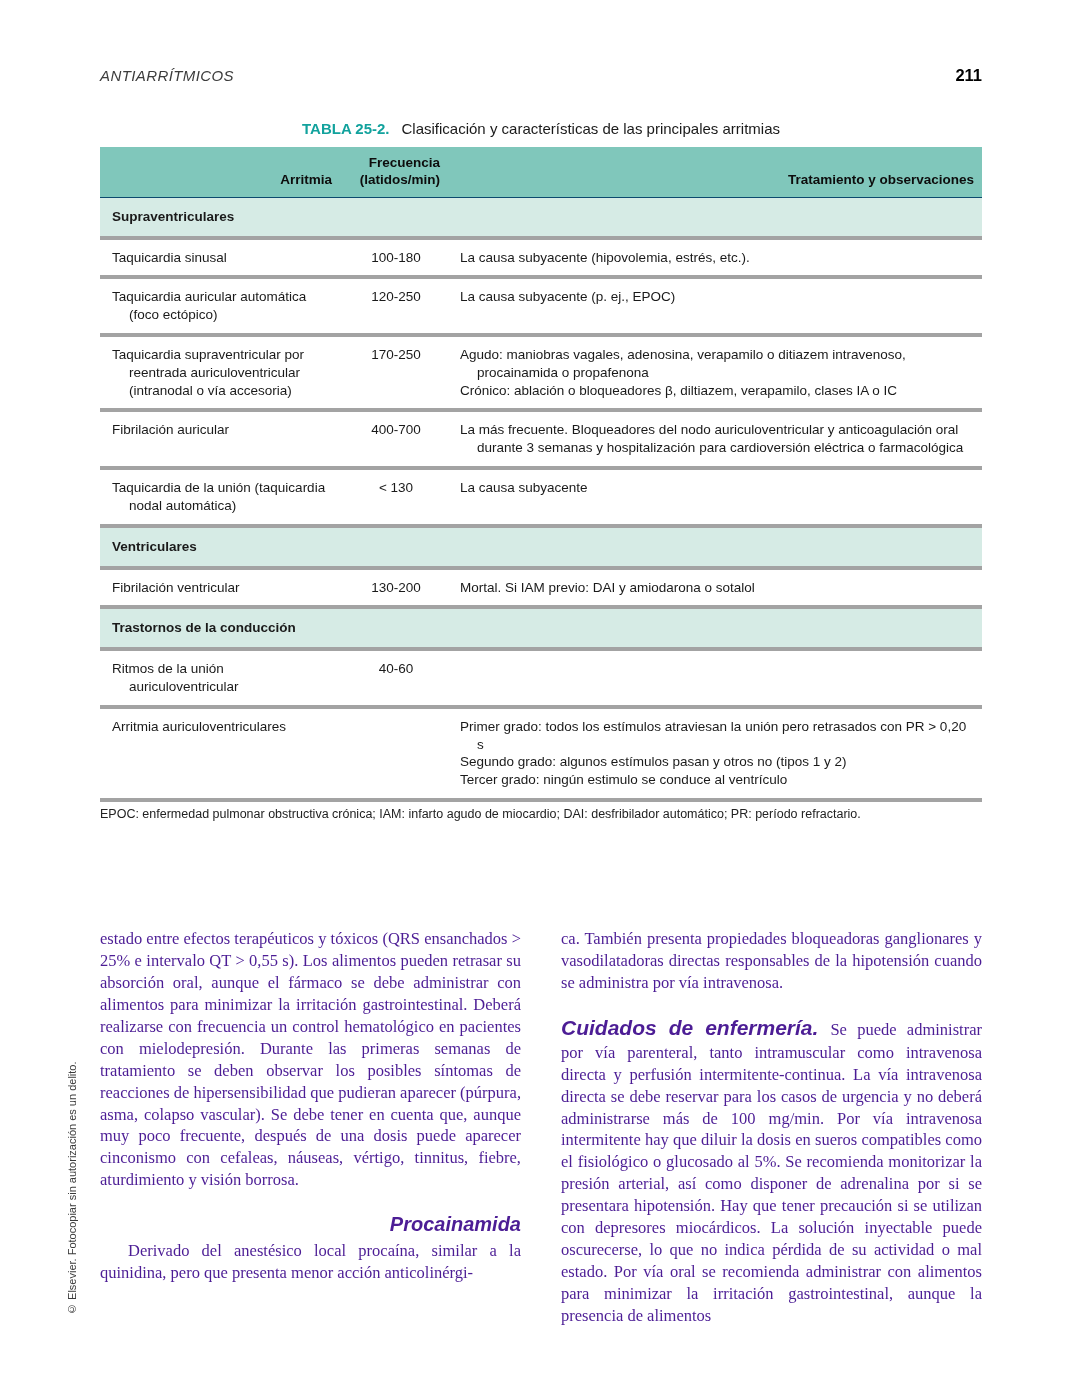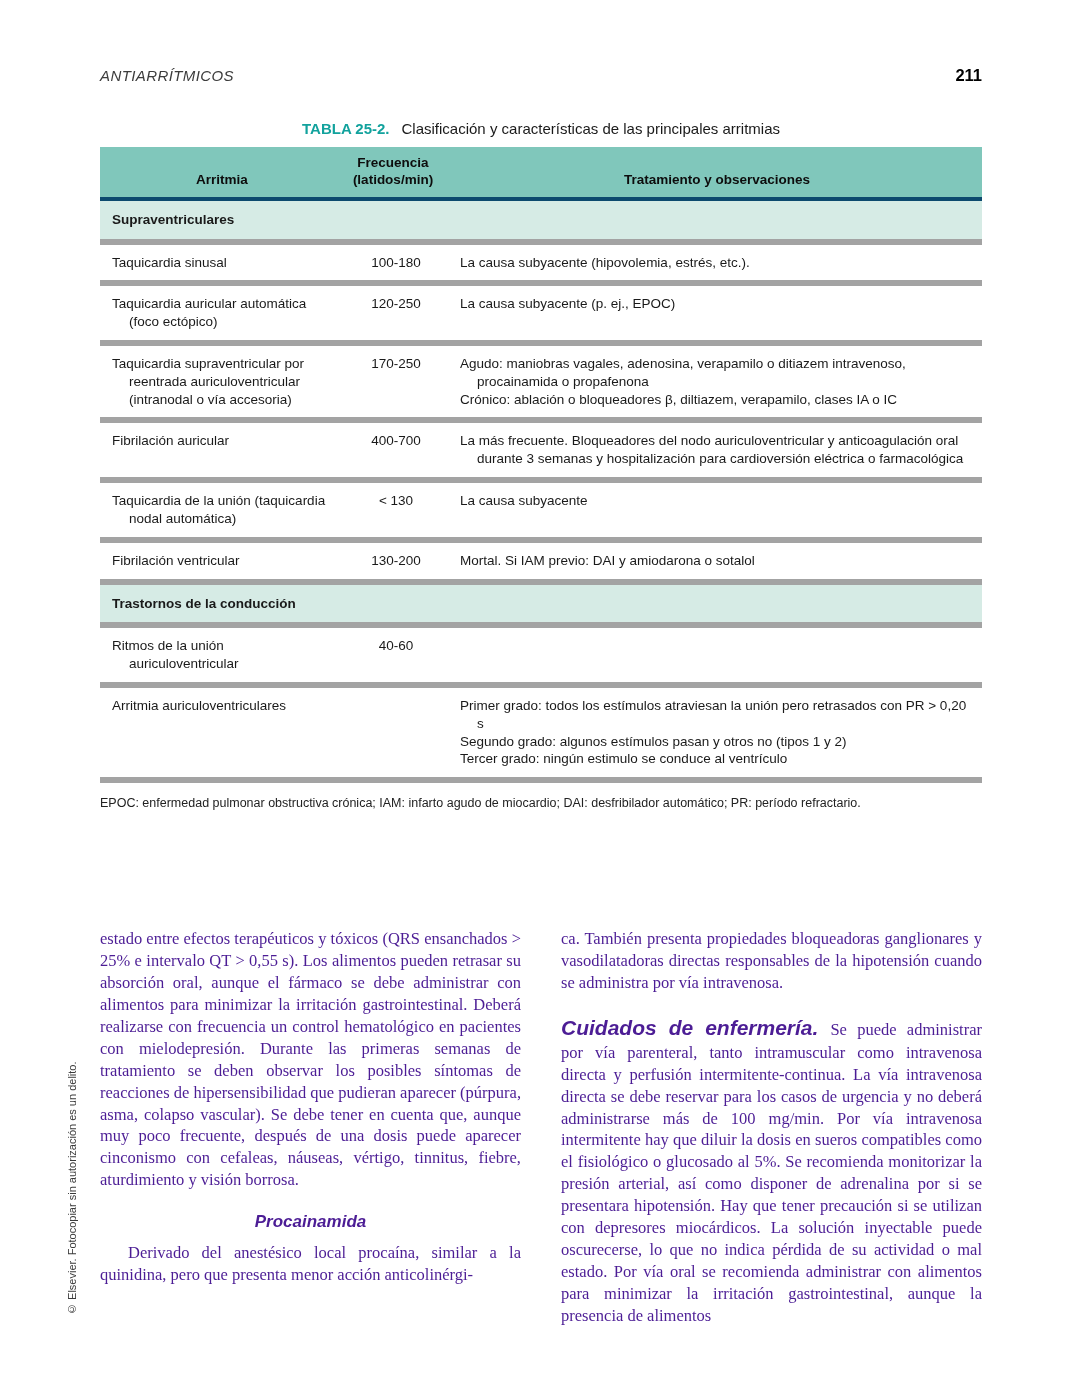"Frecuencia" table.arr th { border-bottom: 4px solid #0c4a6e -> 1px solid #0c4a6e; text-align: center -> right }
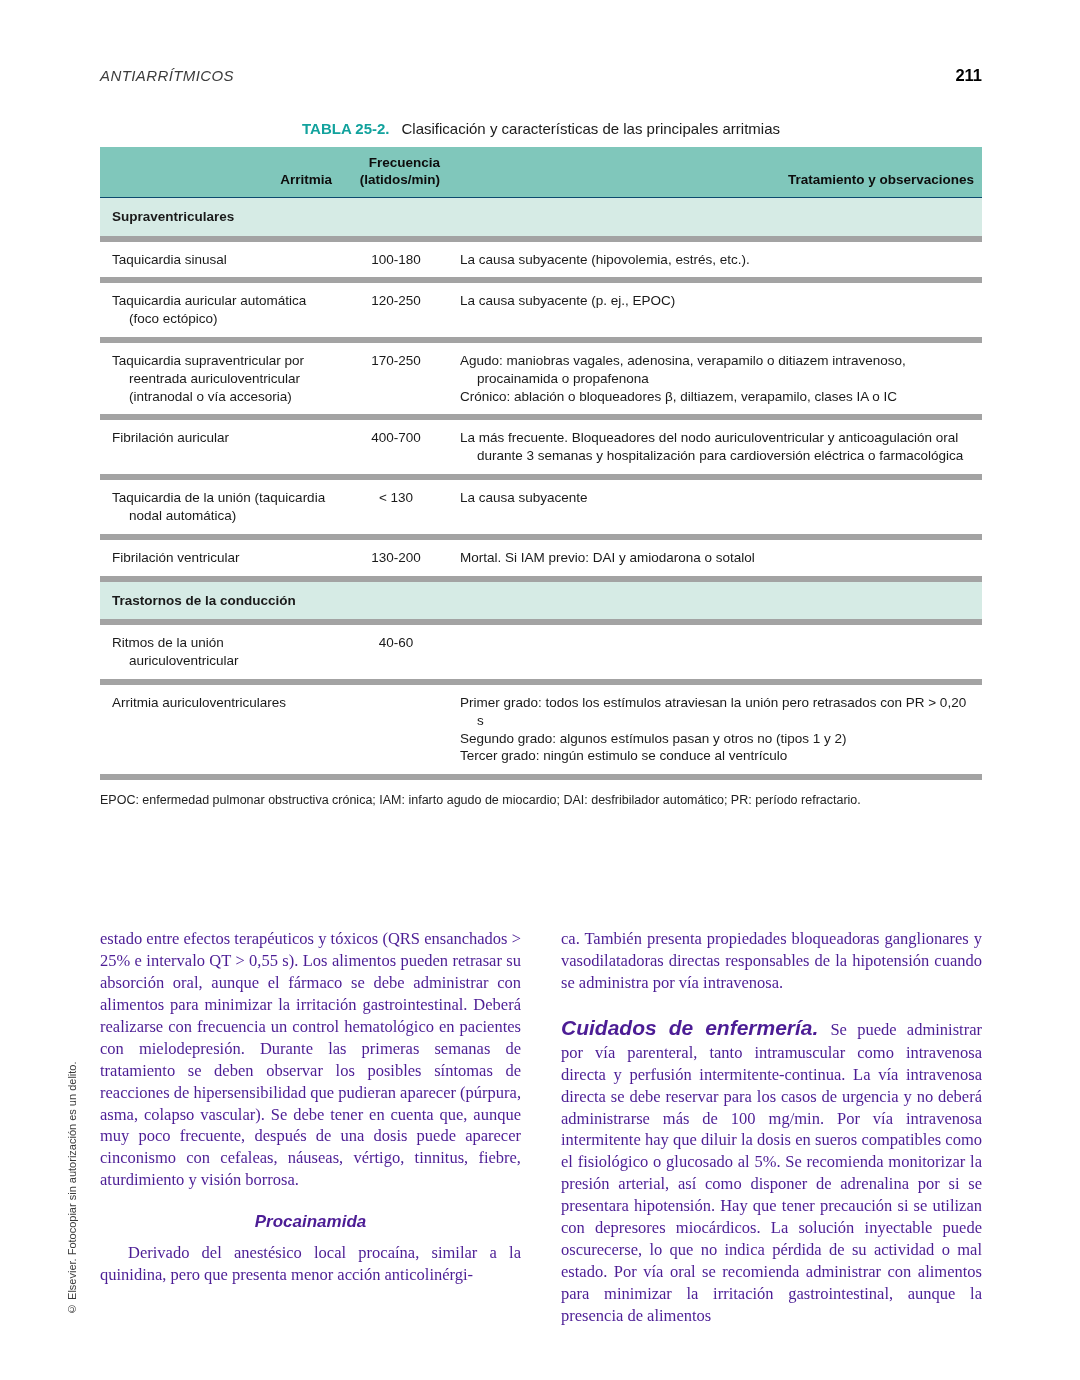"Supraventriculares" table.arr td { border-bottom: 6px solid #a3a3a3 -> 4px solid #a3a3a3 }
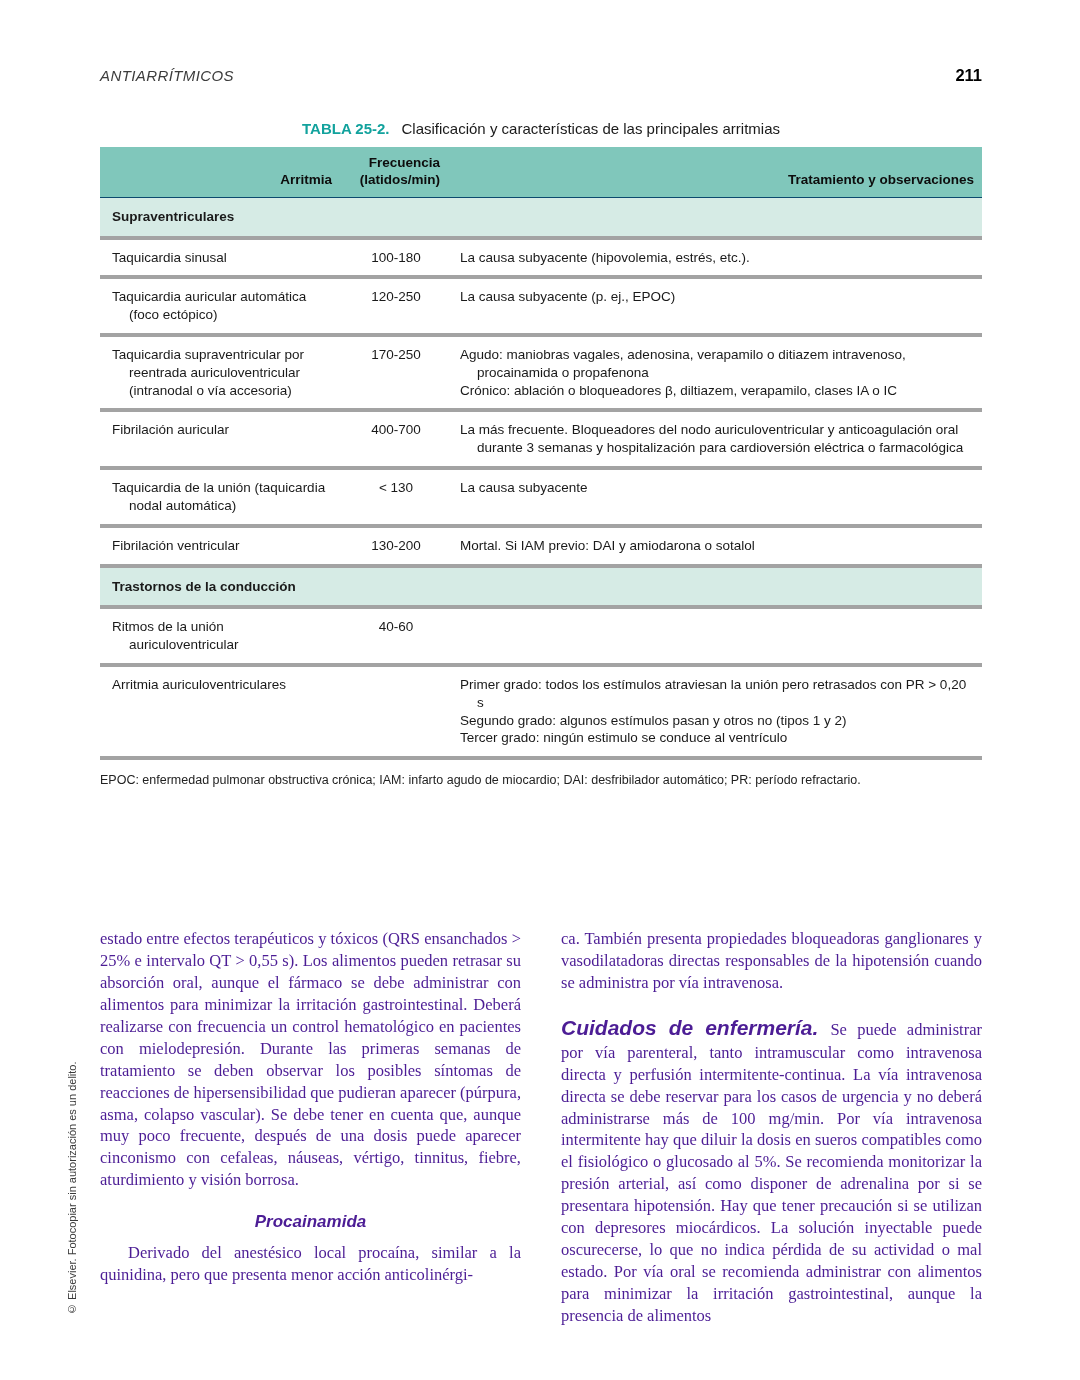"Ventriculares" tr.section-row { html: none -> <tr> <td>Ventriculares</td> <td></td> <td></td> </tr> }
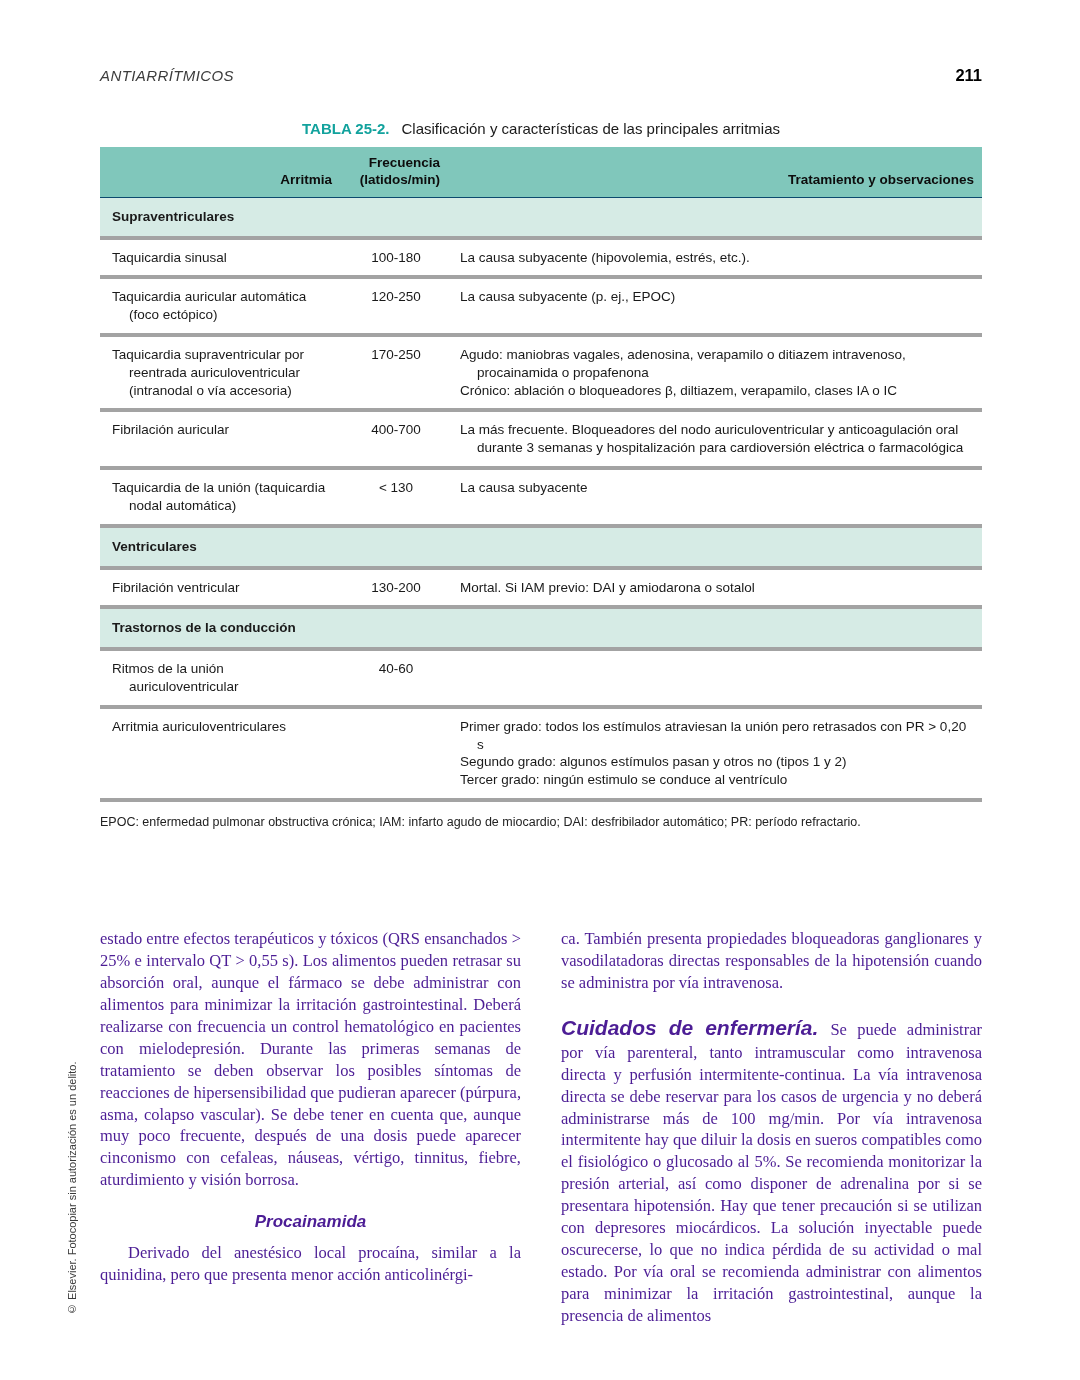"EPOC: enfermedad pulmonar obstructiva" .footnote { margin-top: 12px -> 4px }
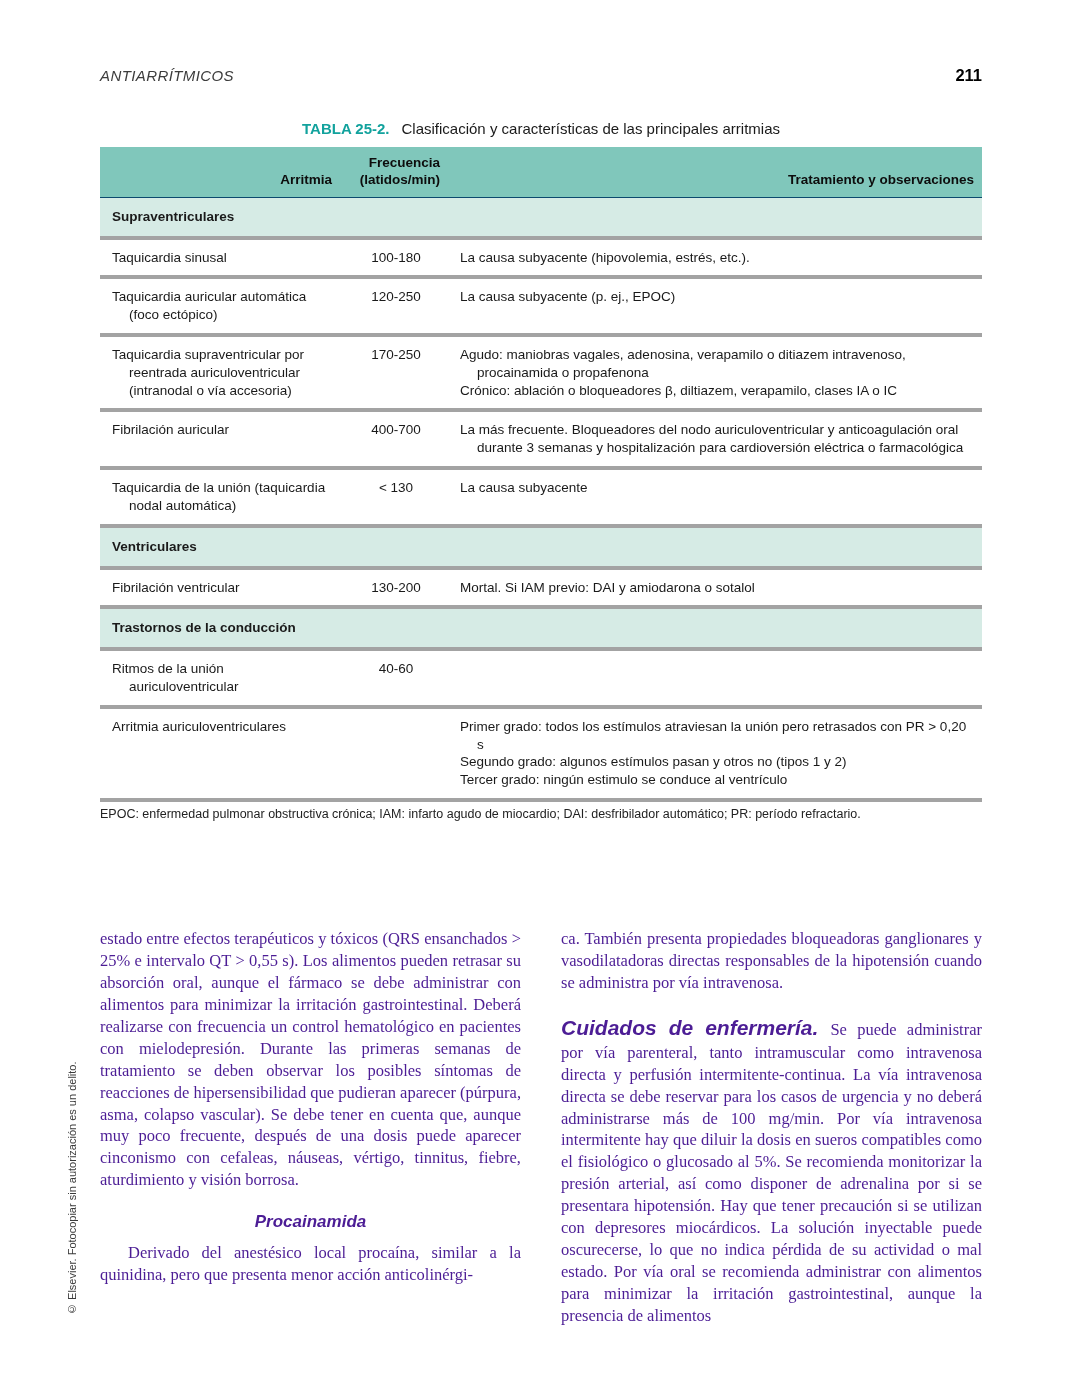"Procainamida" .drug-heading { font-size: 17px -> 20px; margin: 20px 0 8px 0 -> 20px 0 2px 0; text-align: center -> right }
